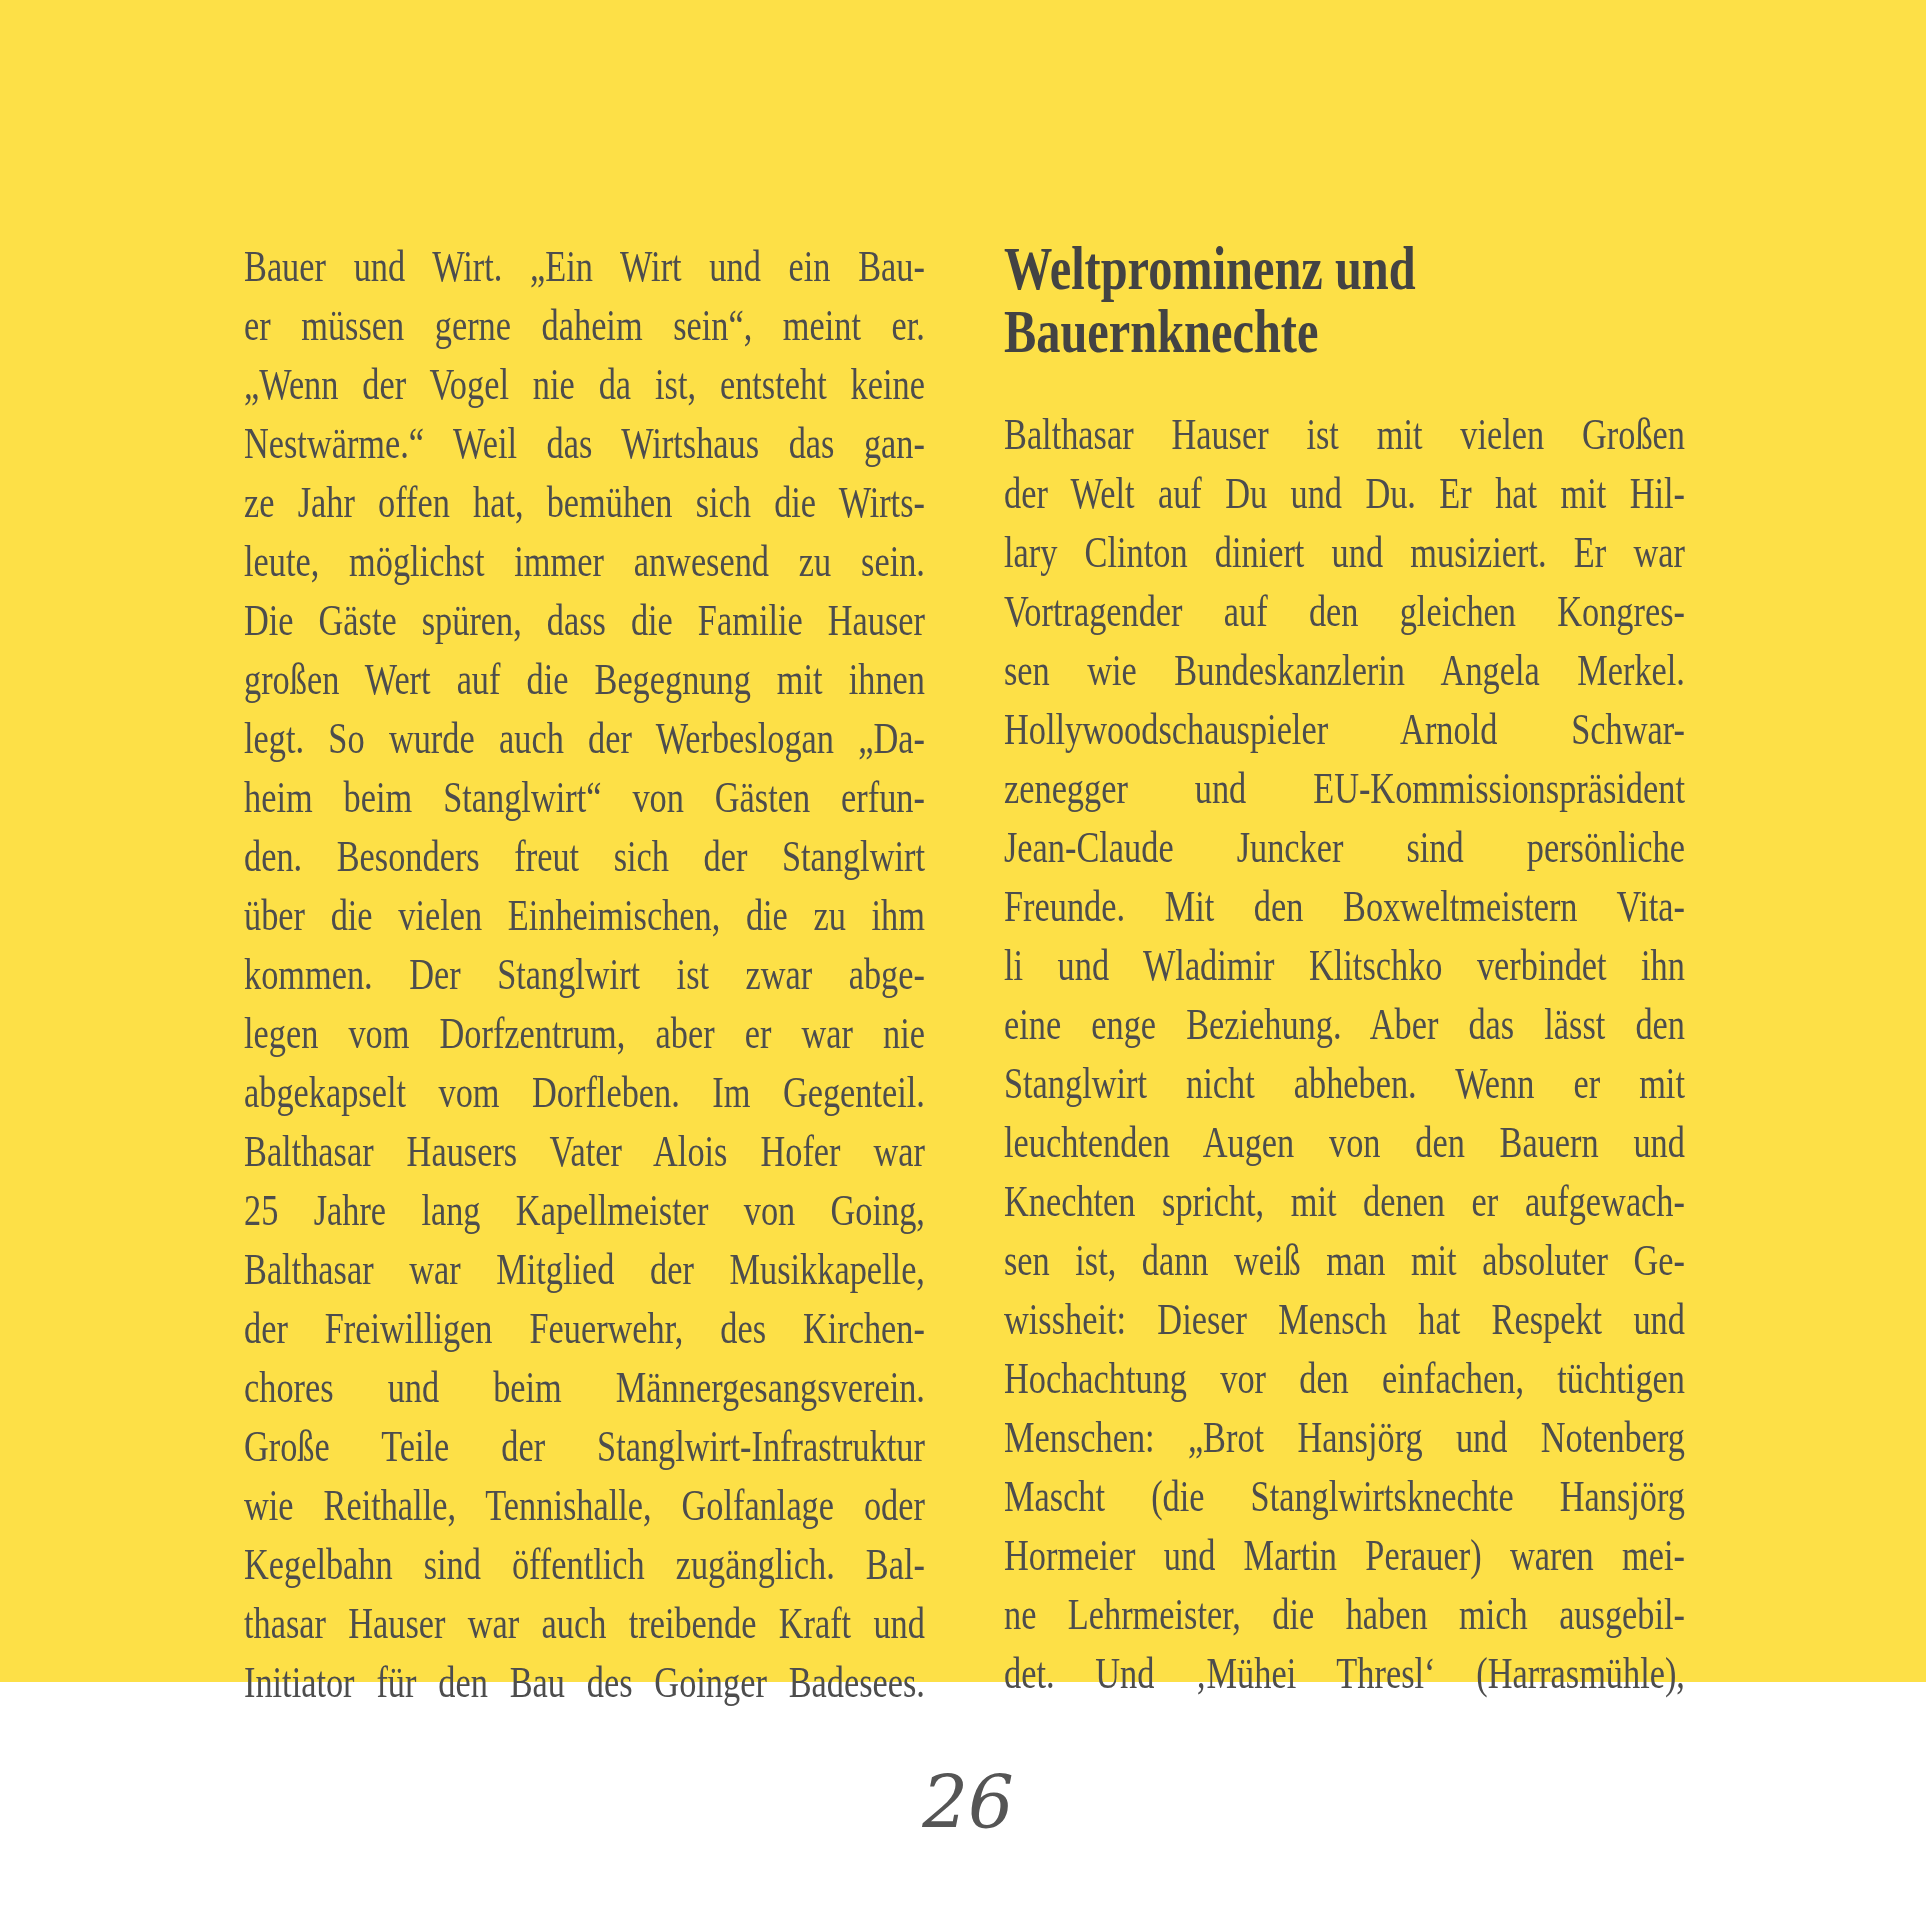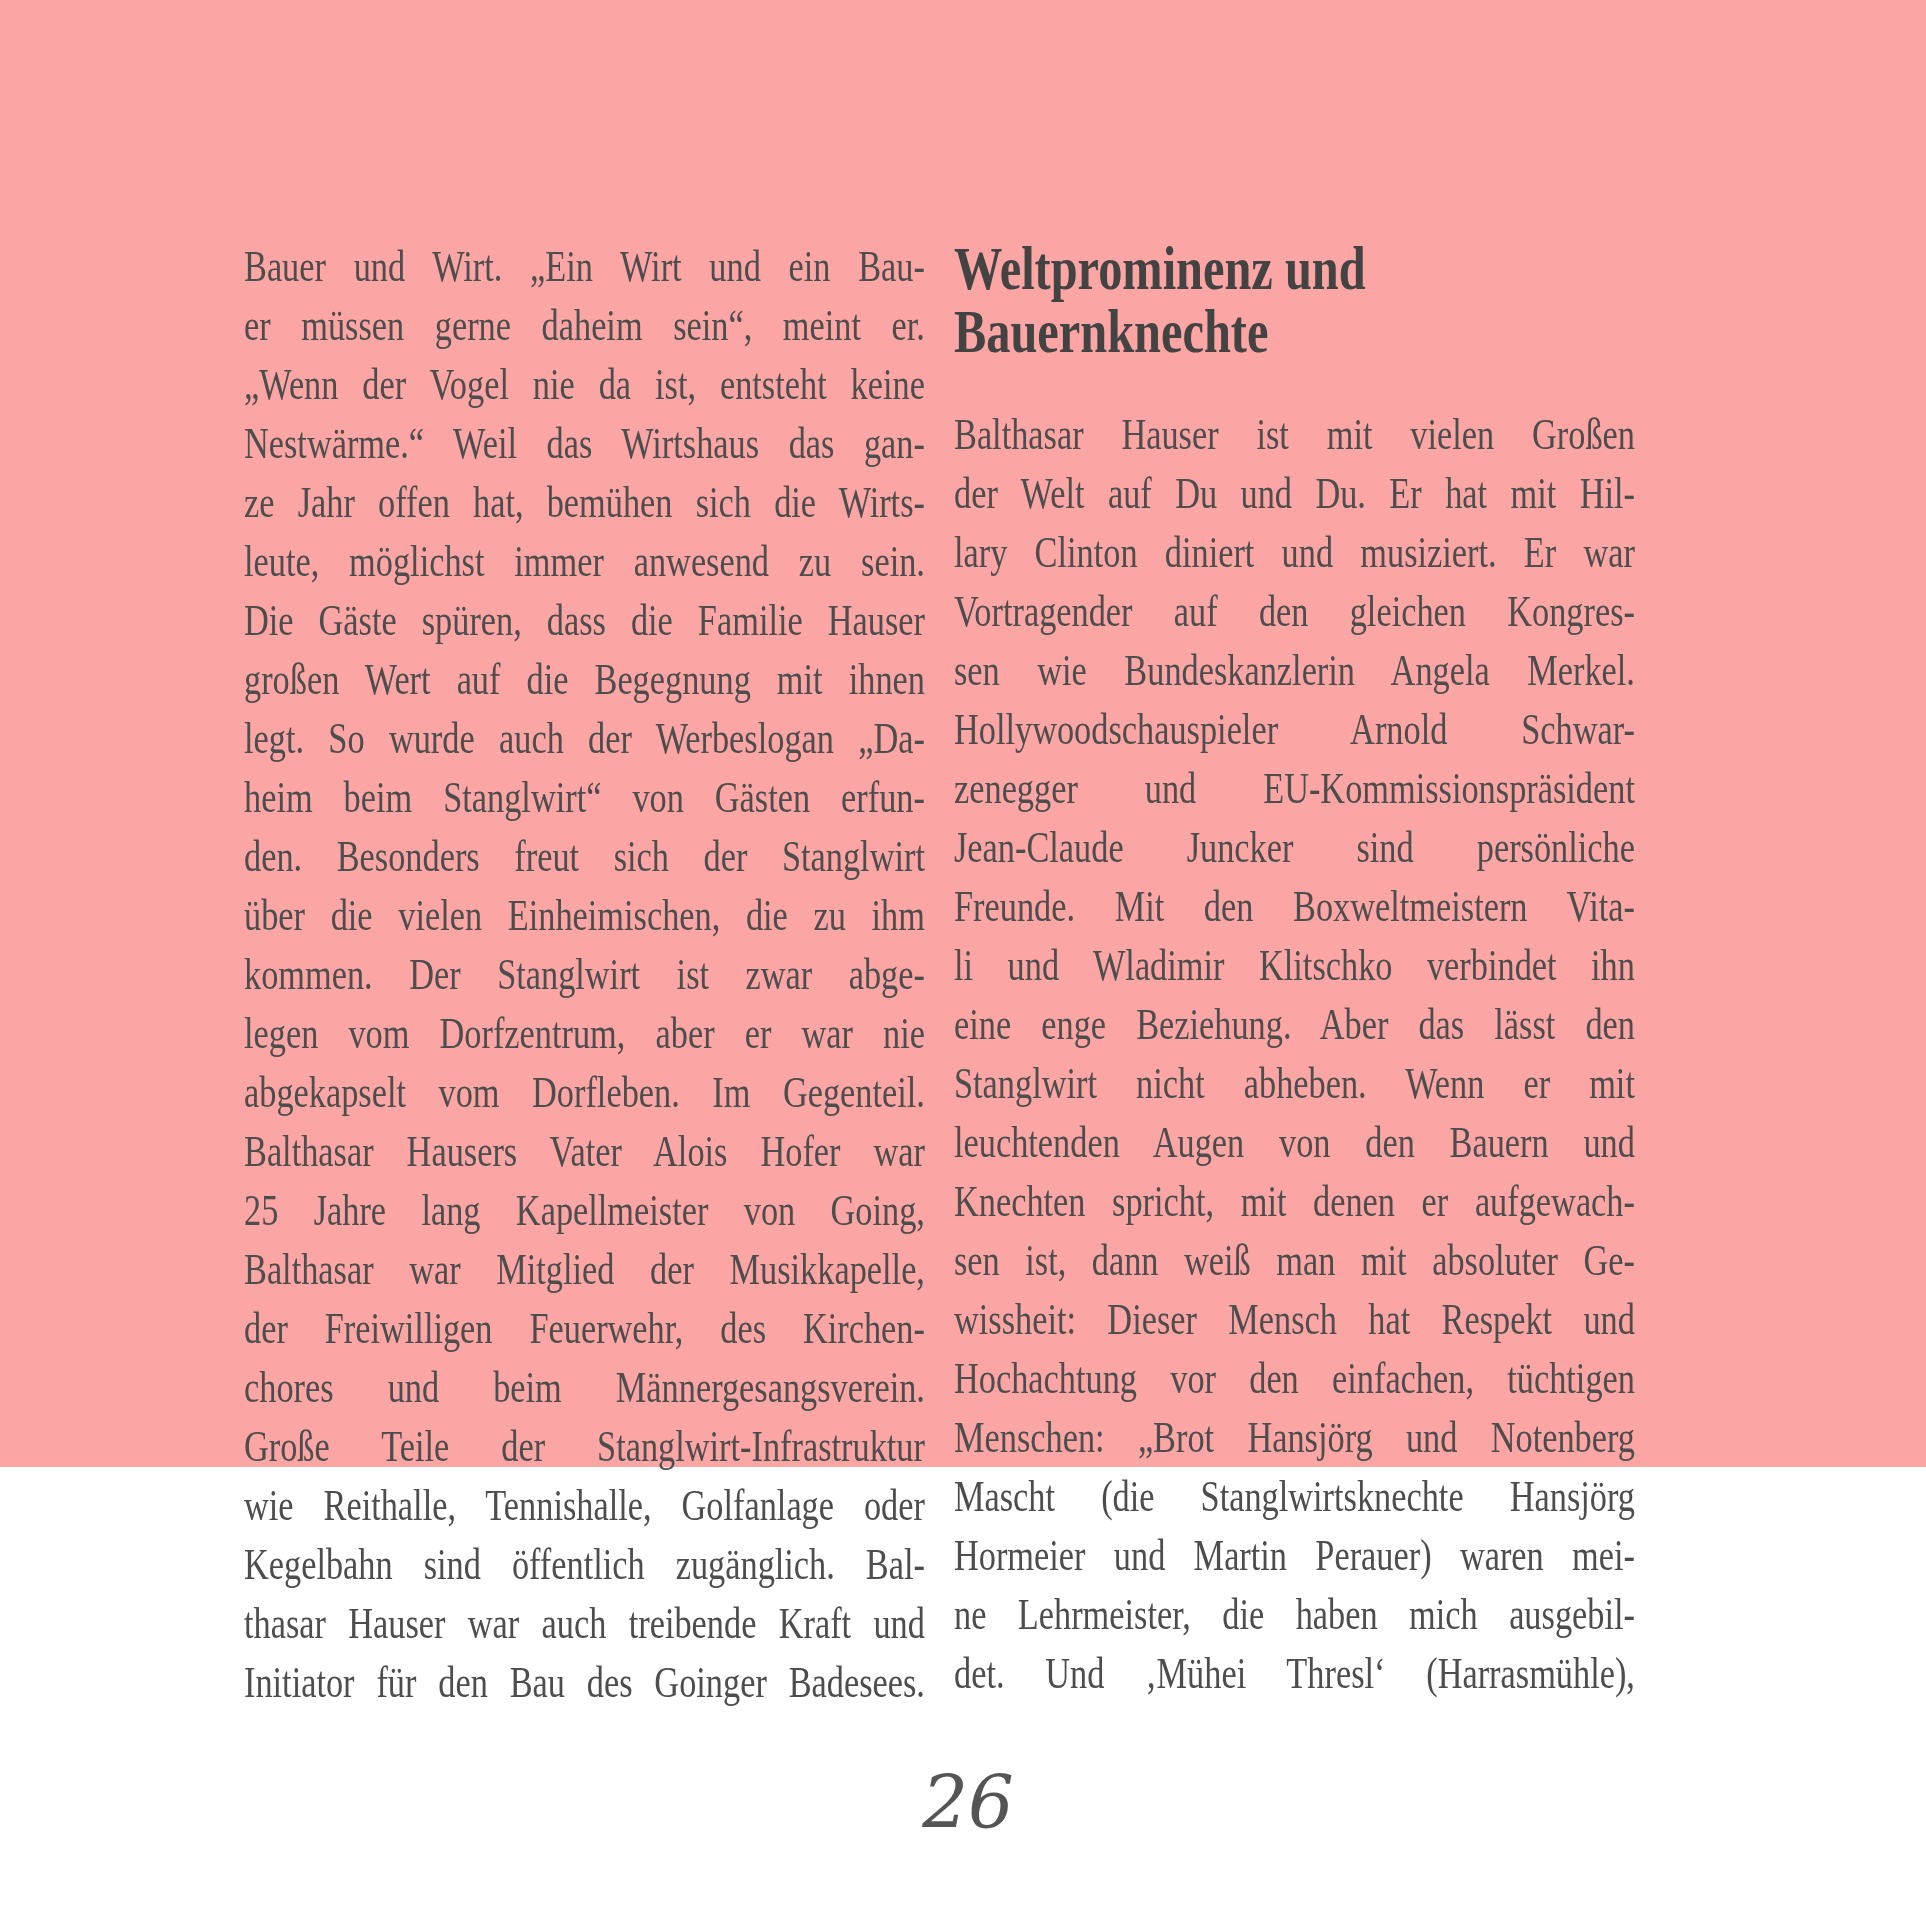"Bauer und Wirt. „Ein Wirt" .page { background: #fca5a5 -> #fde047; height: 1467px -> 1682px }
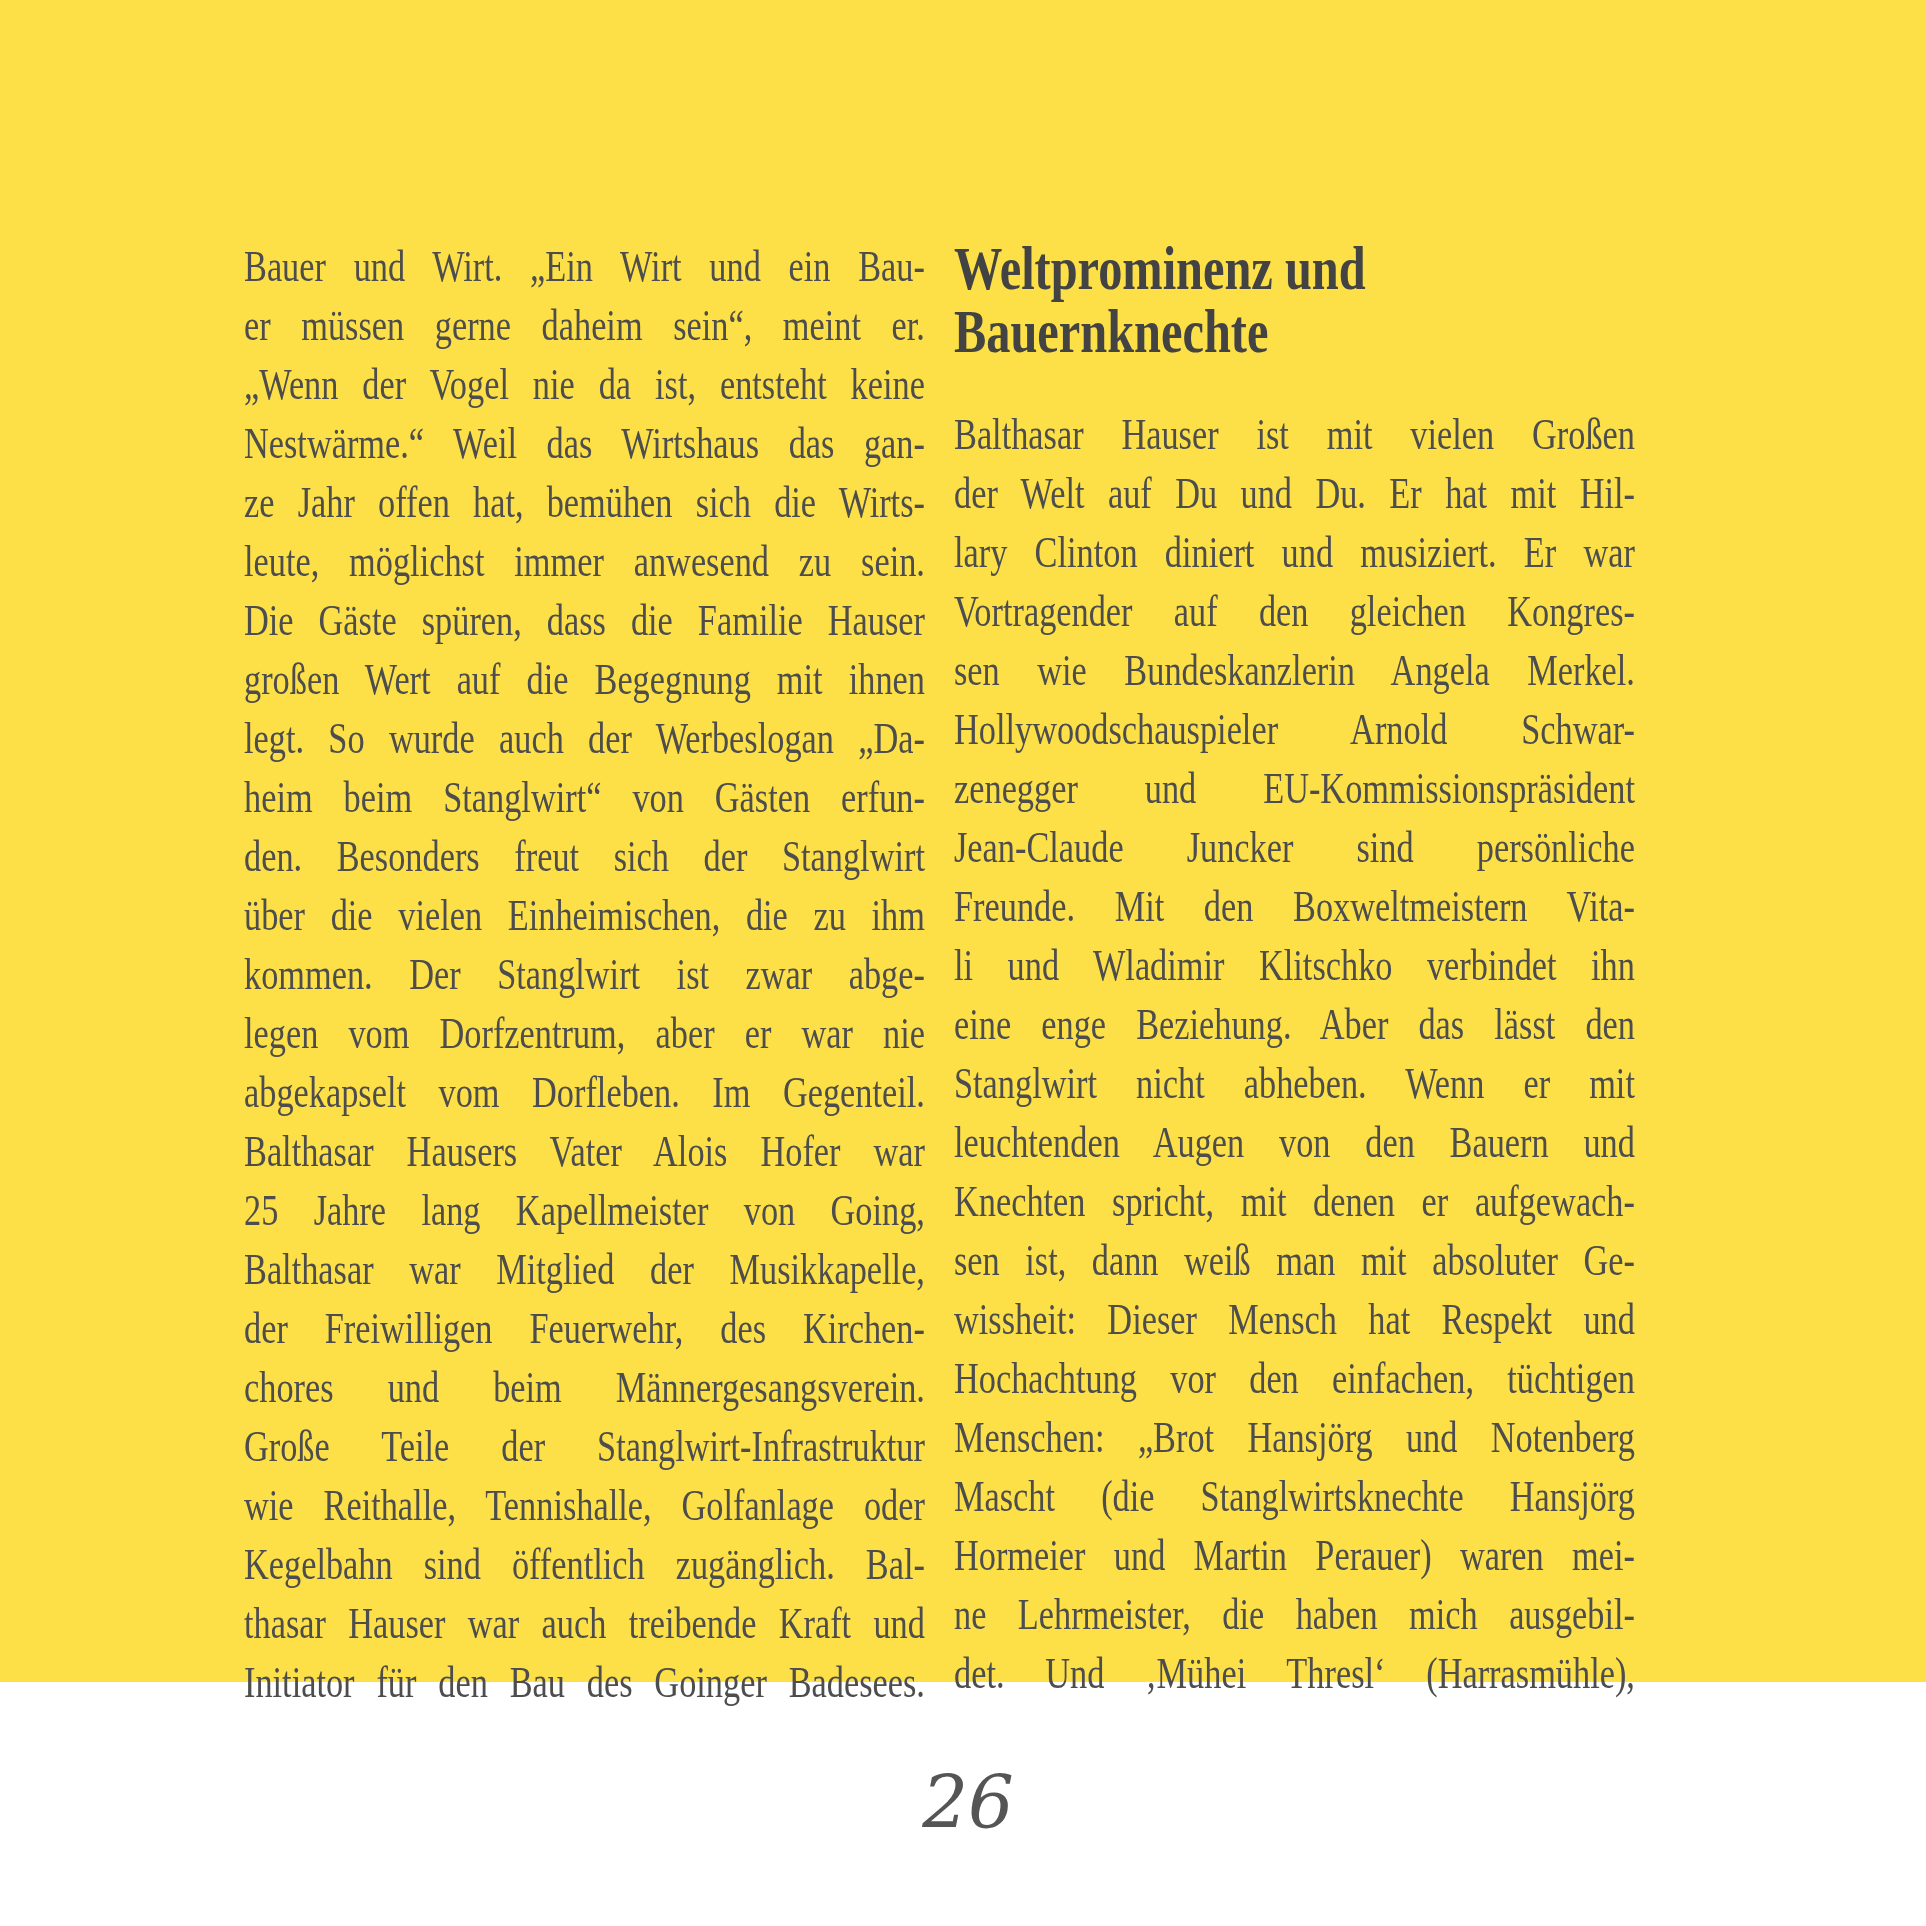"Weltprominenz und" .col-right { left: 954px -> 1004px }
